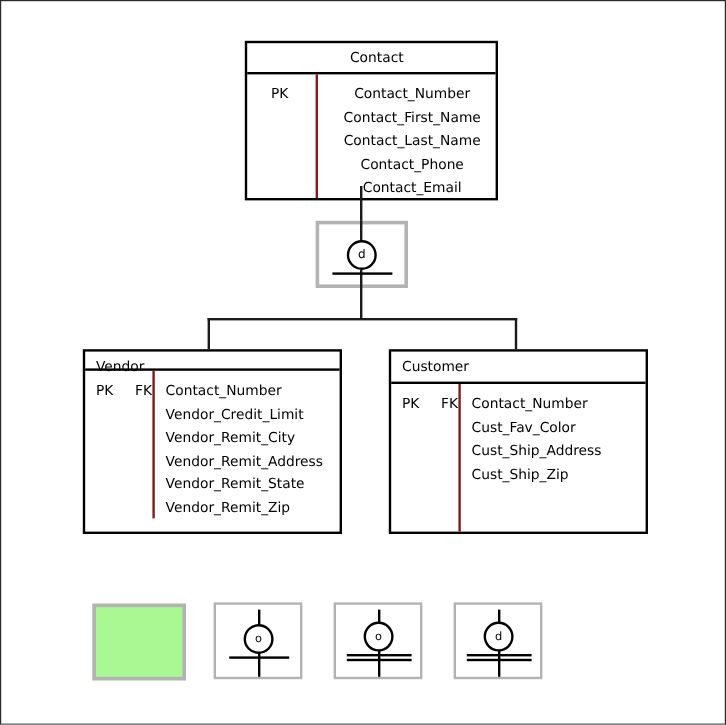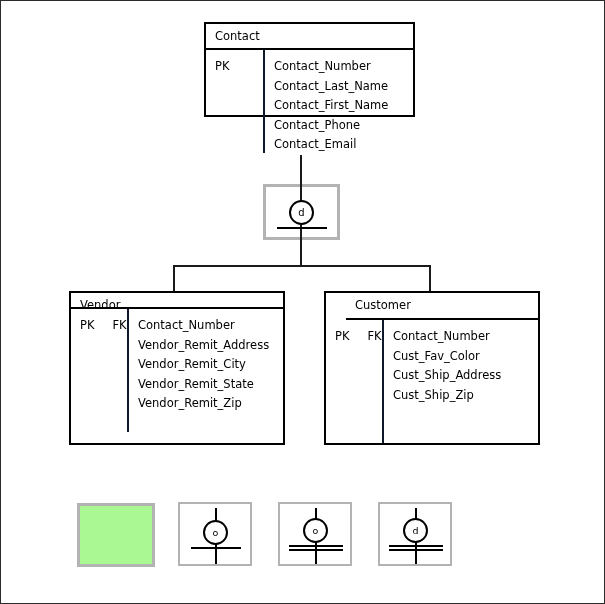"Contact" div.entity { height: 95px -> 133px; text-align: none -> center; top: 21px -> 33px }
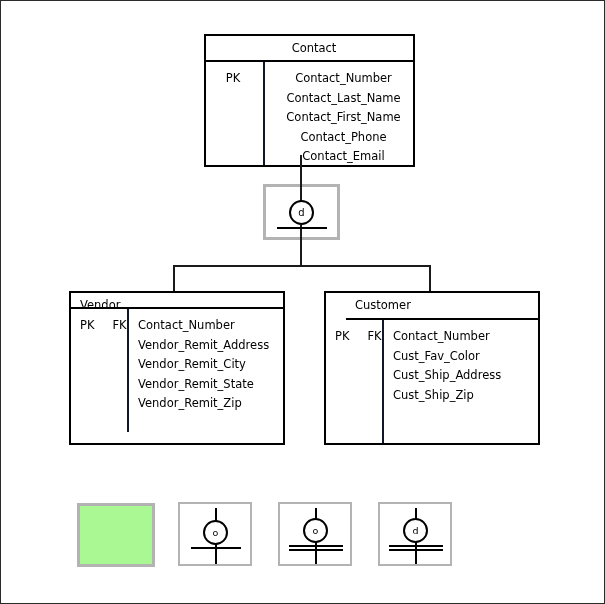"PK" .key-col { border-right: 2px solid #0f172a -> 2px solid #7f1d1d }
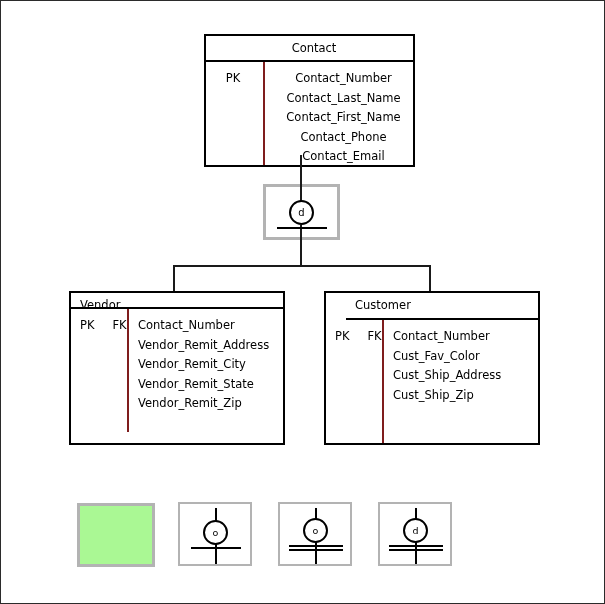"Contact_Last_Name" span.row { order: before "Contact_First_Name" -> after "Contact_First_Name" }
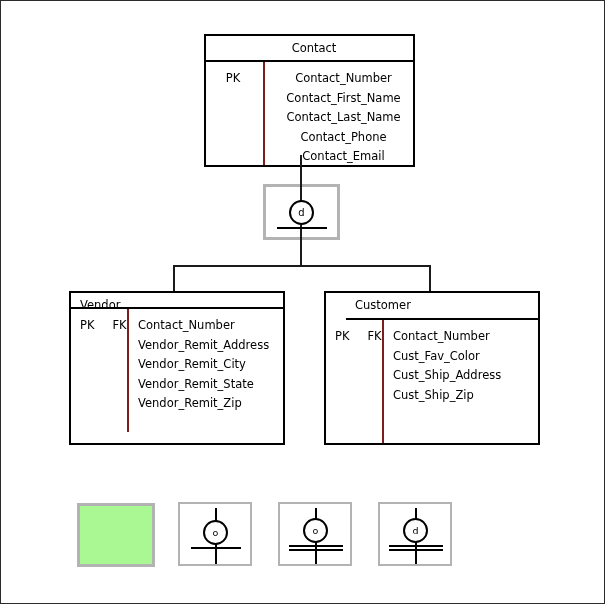"Customer" div.entity-title { margin-left: 20px -> none }
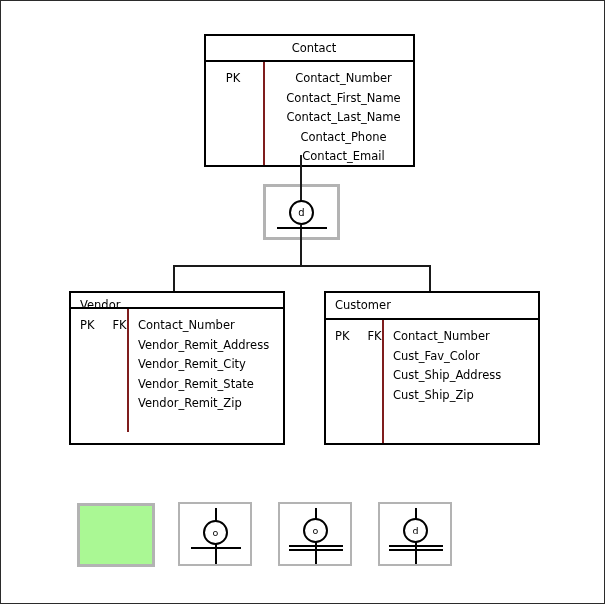"Vendor_Credit_Limit" span.row { html: none -> <span>Vendor_Credit_Limit</span> }
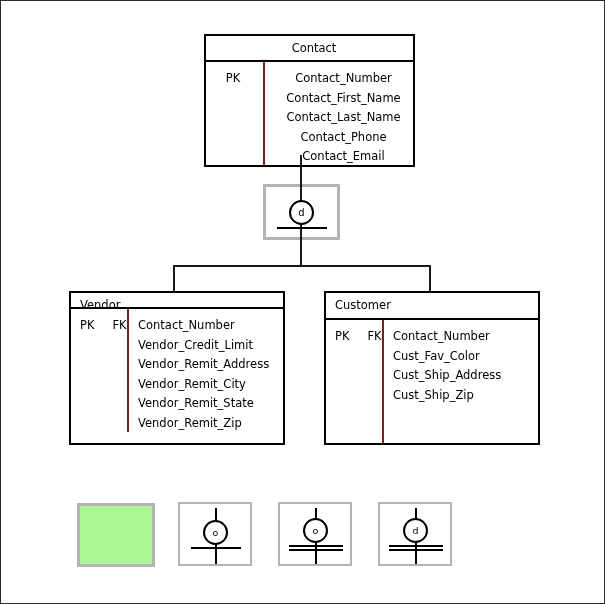"Vendor_Remit_Address" span.row { order: before "Vendor_Remit_City" -> after "Vendor_Remit_City" }
